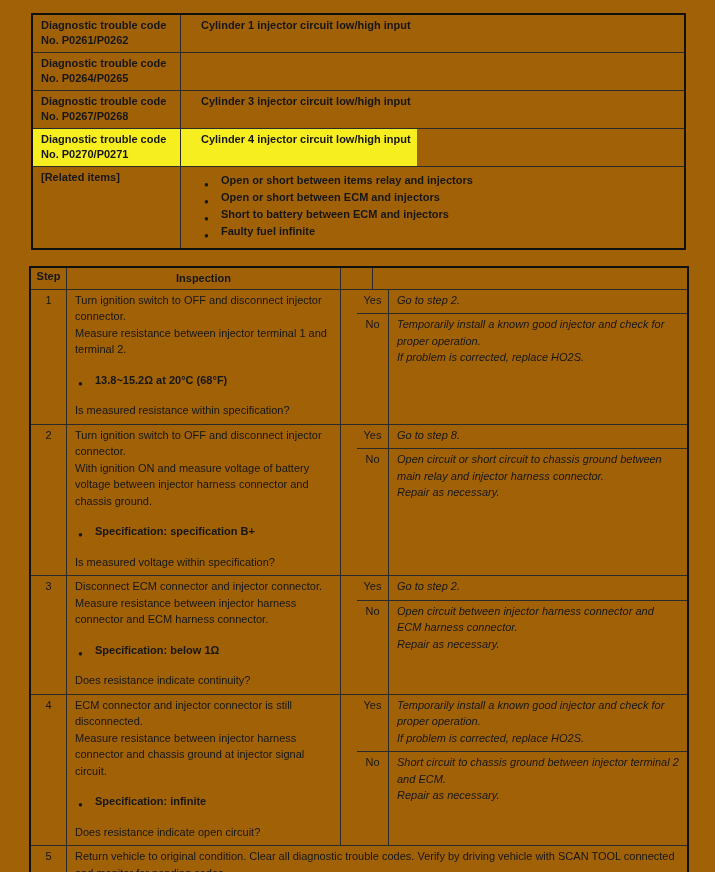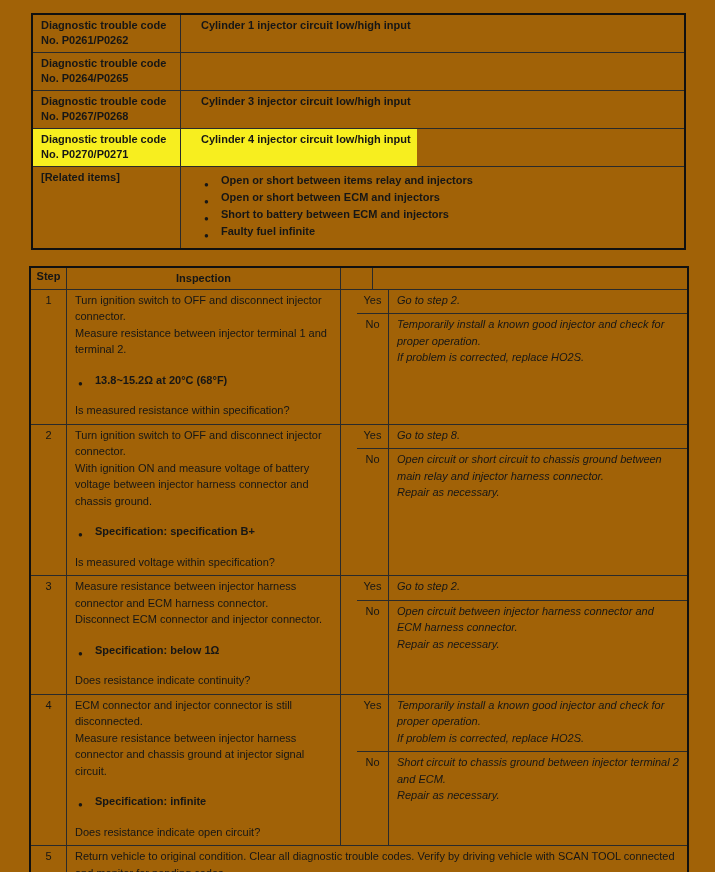"Measure resistance between injector harness connector and ECM" p { order: before "Disconnect ECM connector and injector" -> after "Disconnect ECM connector and injector" }
